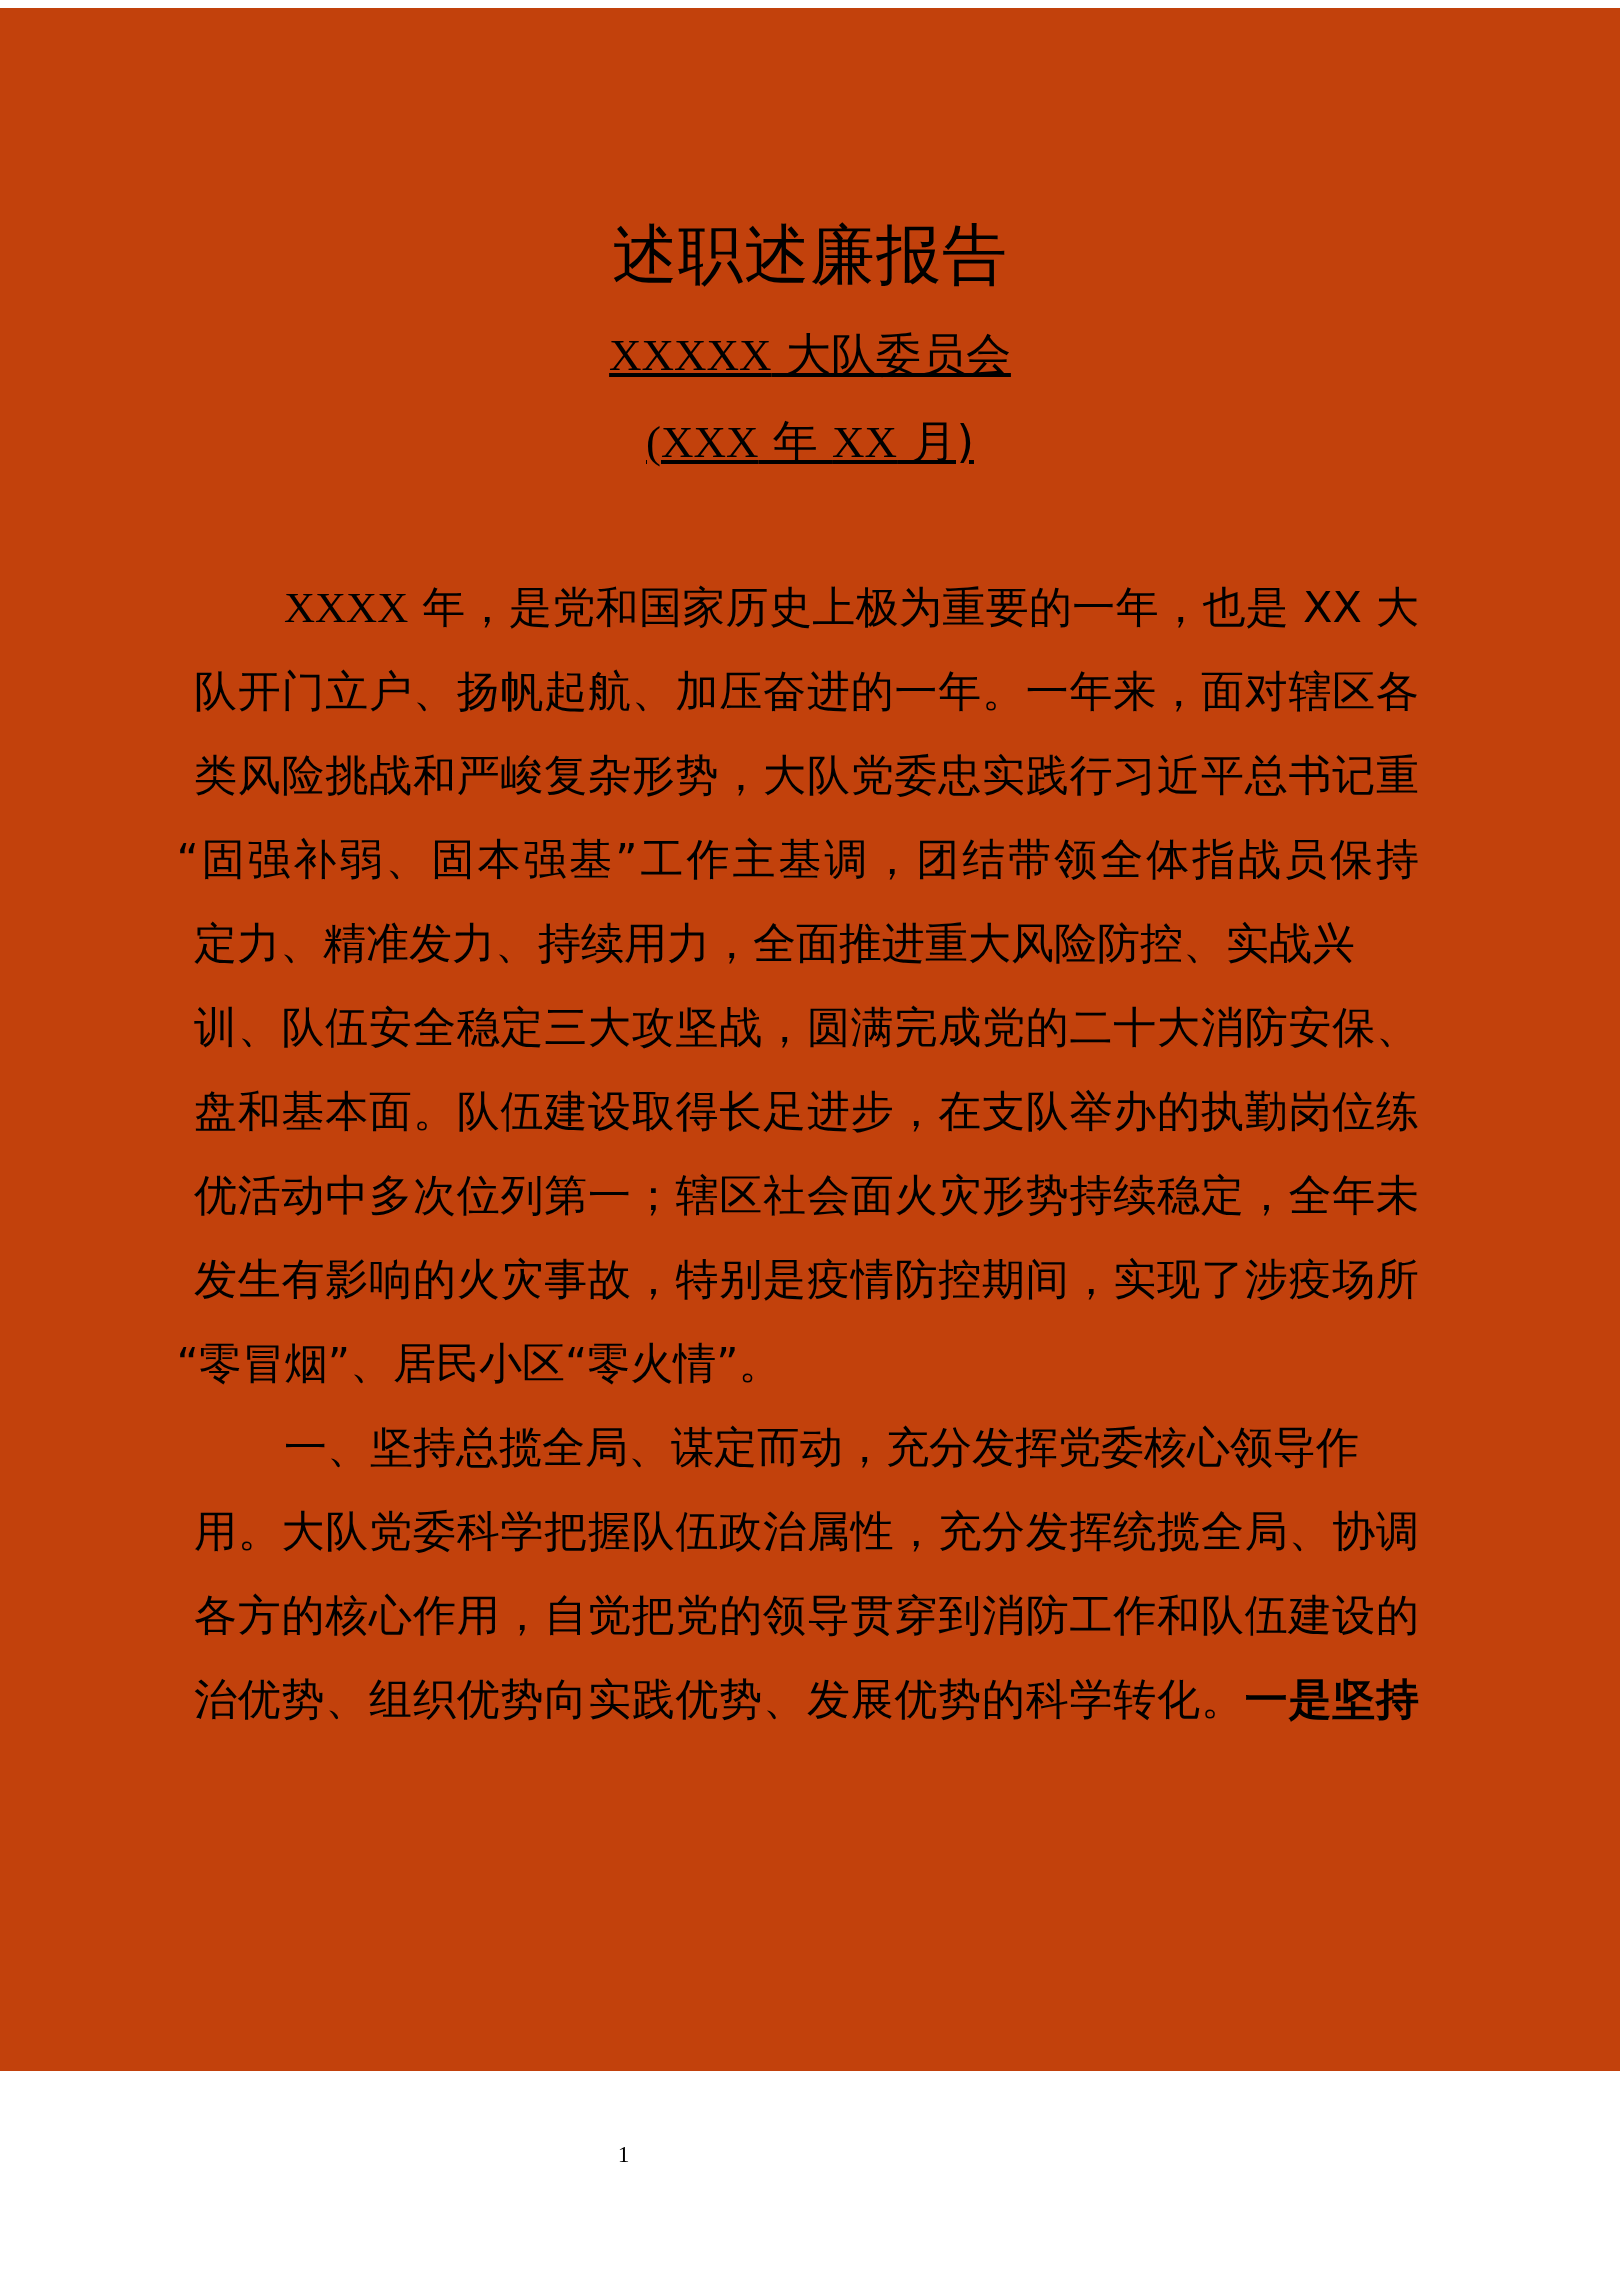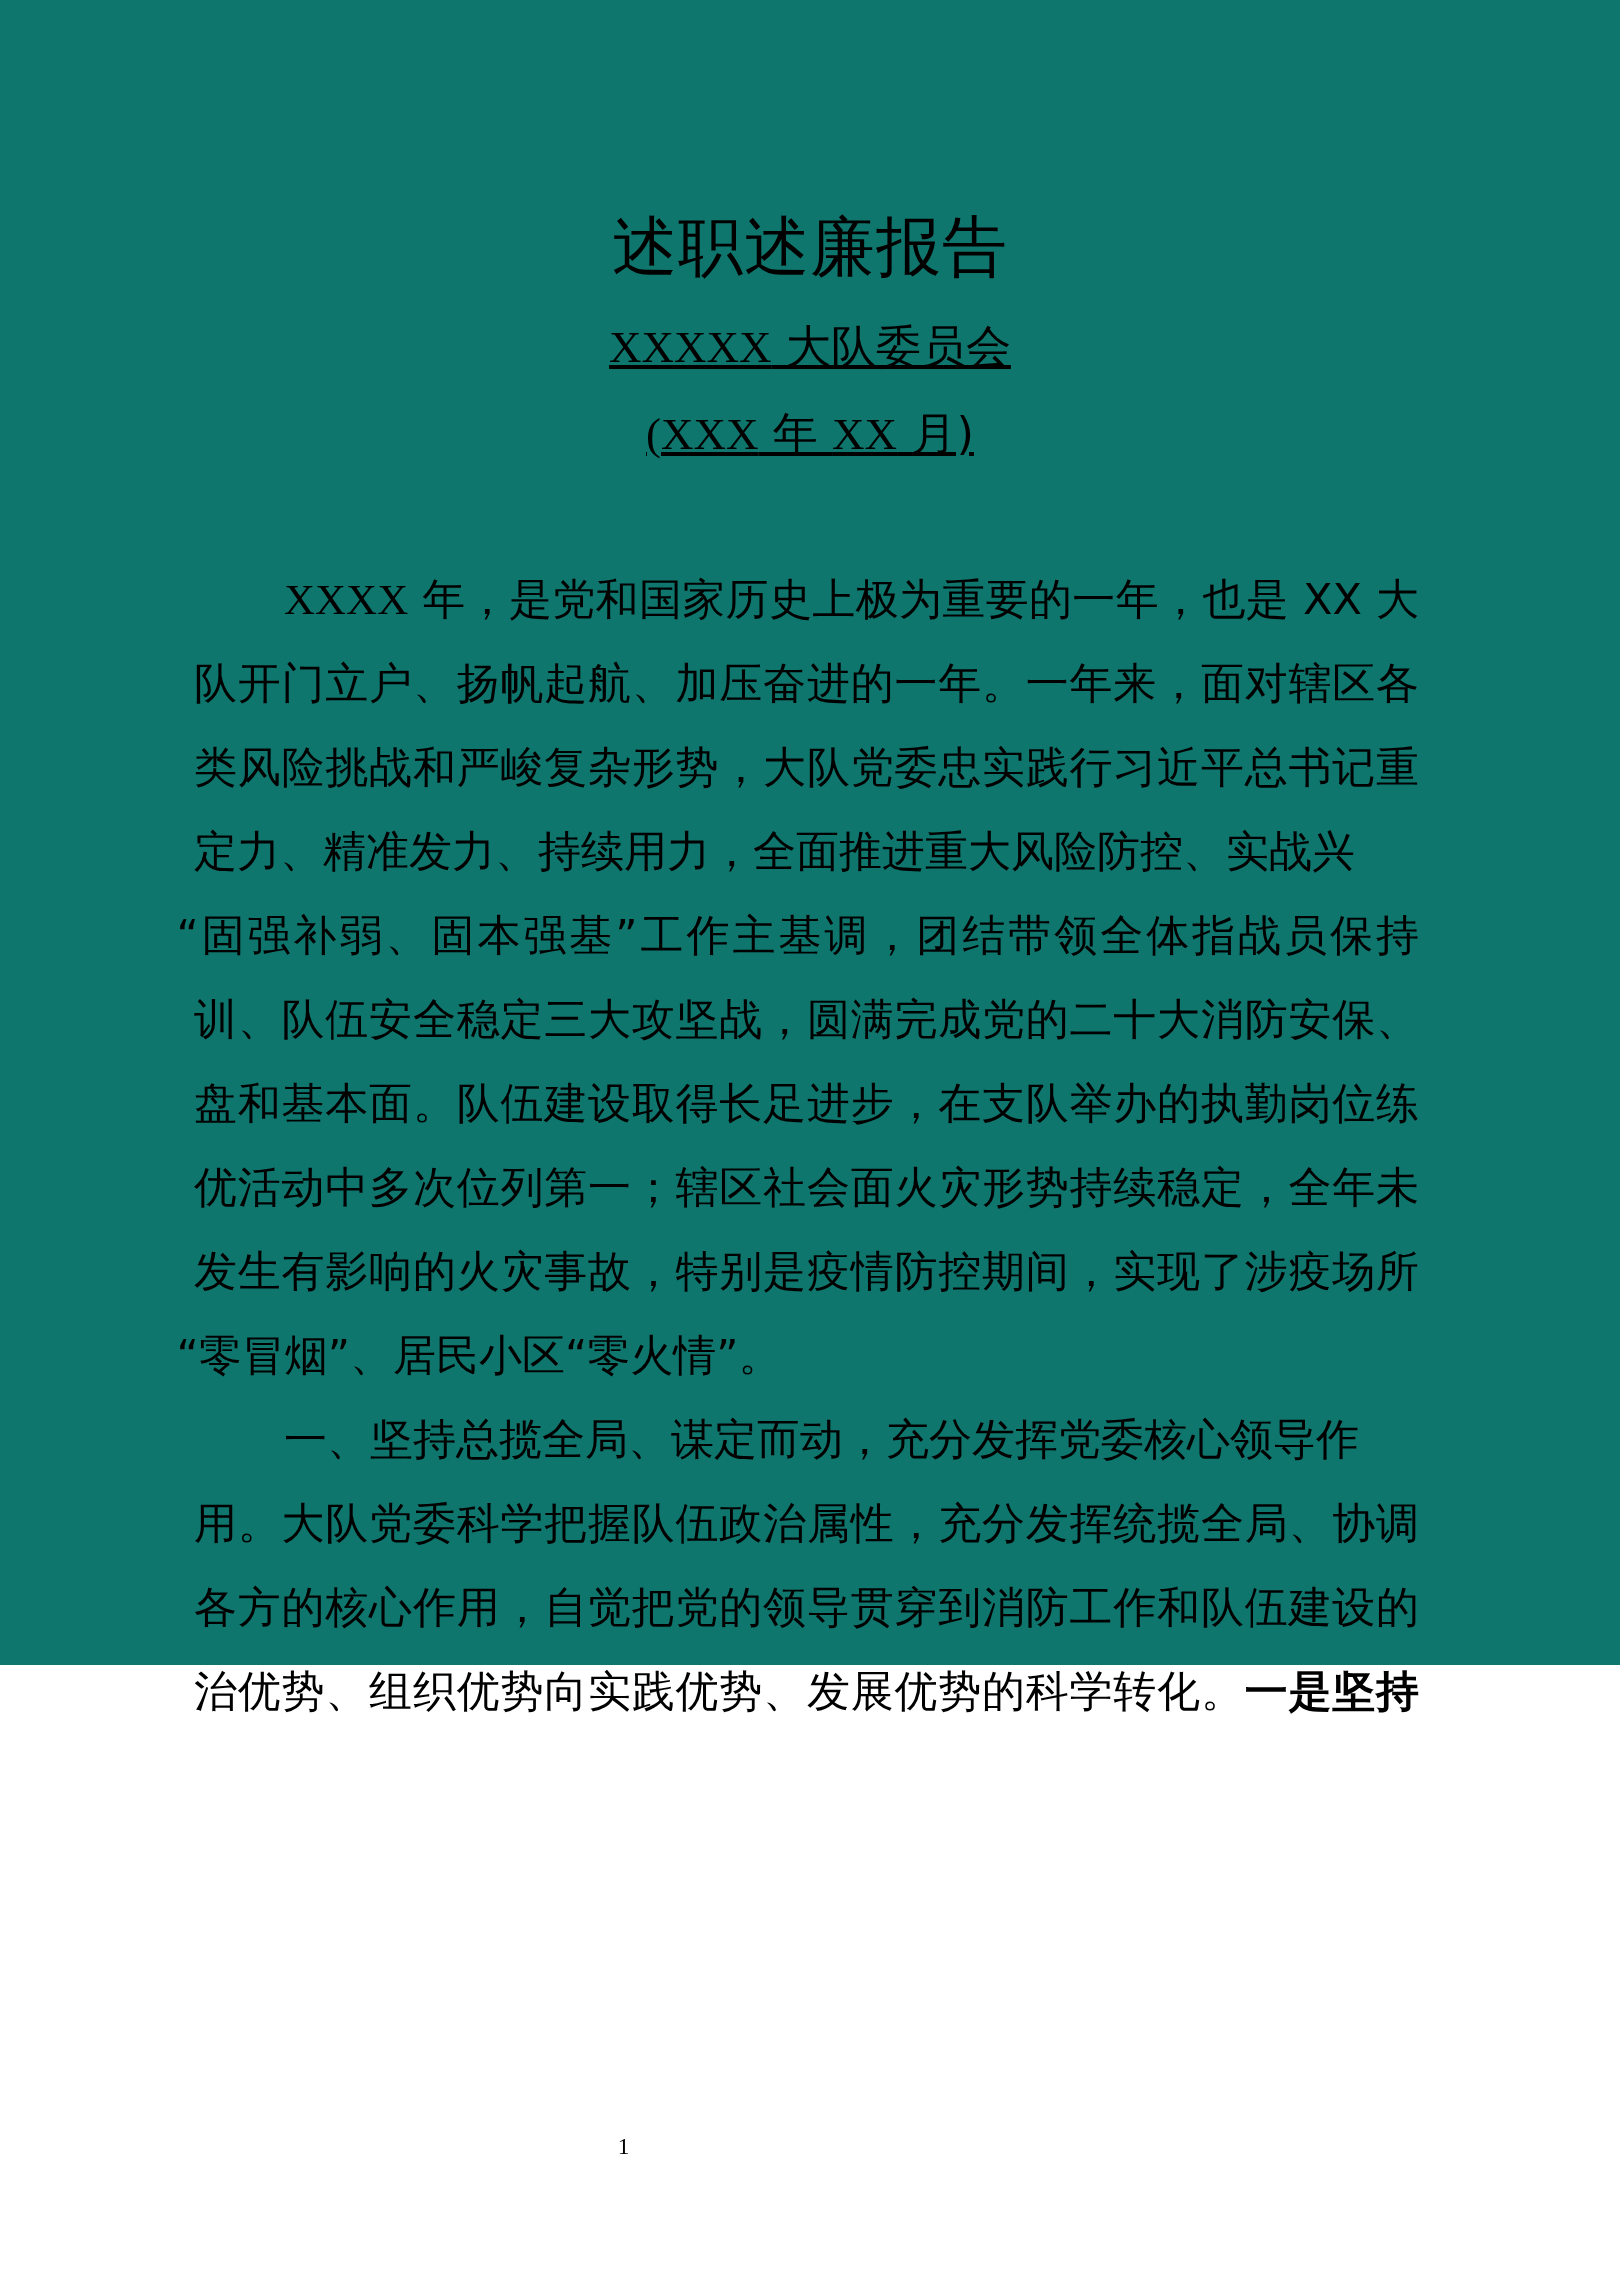"述职述廉报告" .page { background: #0f766e -> #c2410c; height: 1665px -> 2063px; top: 0 -> 8px }
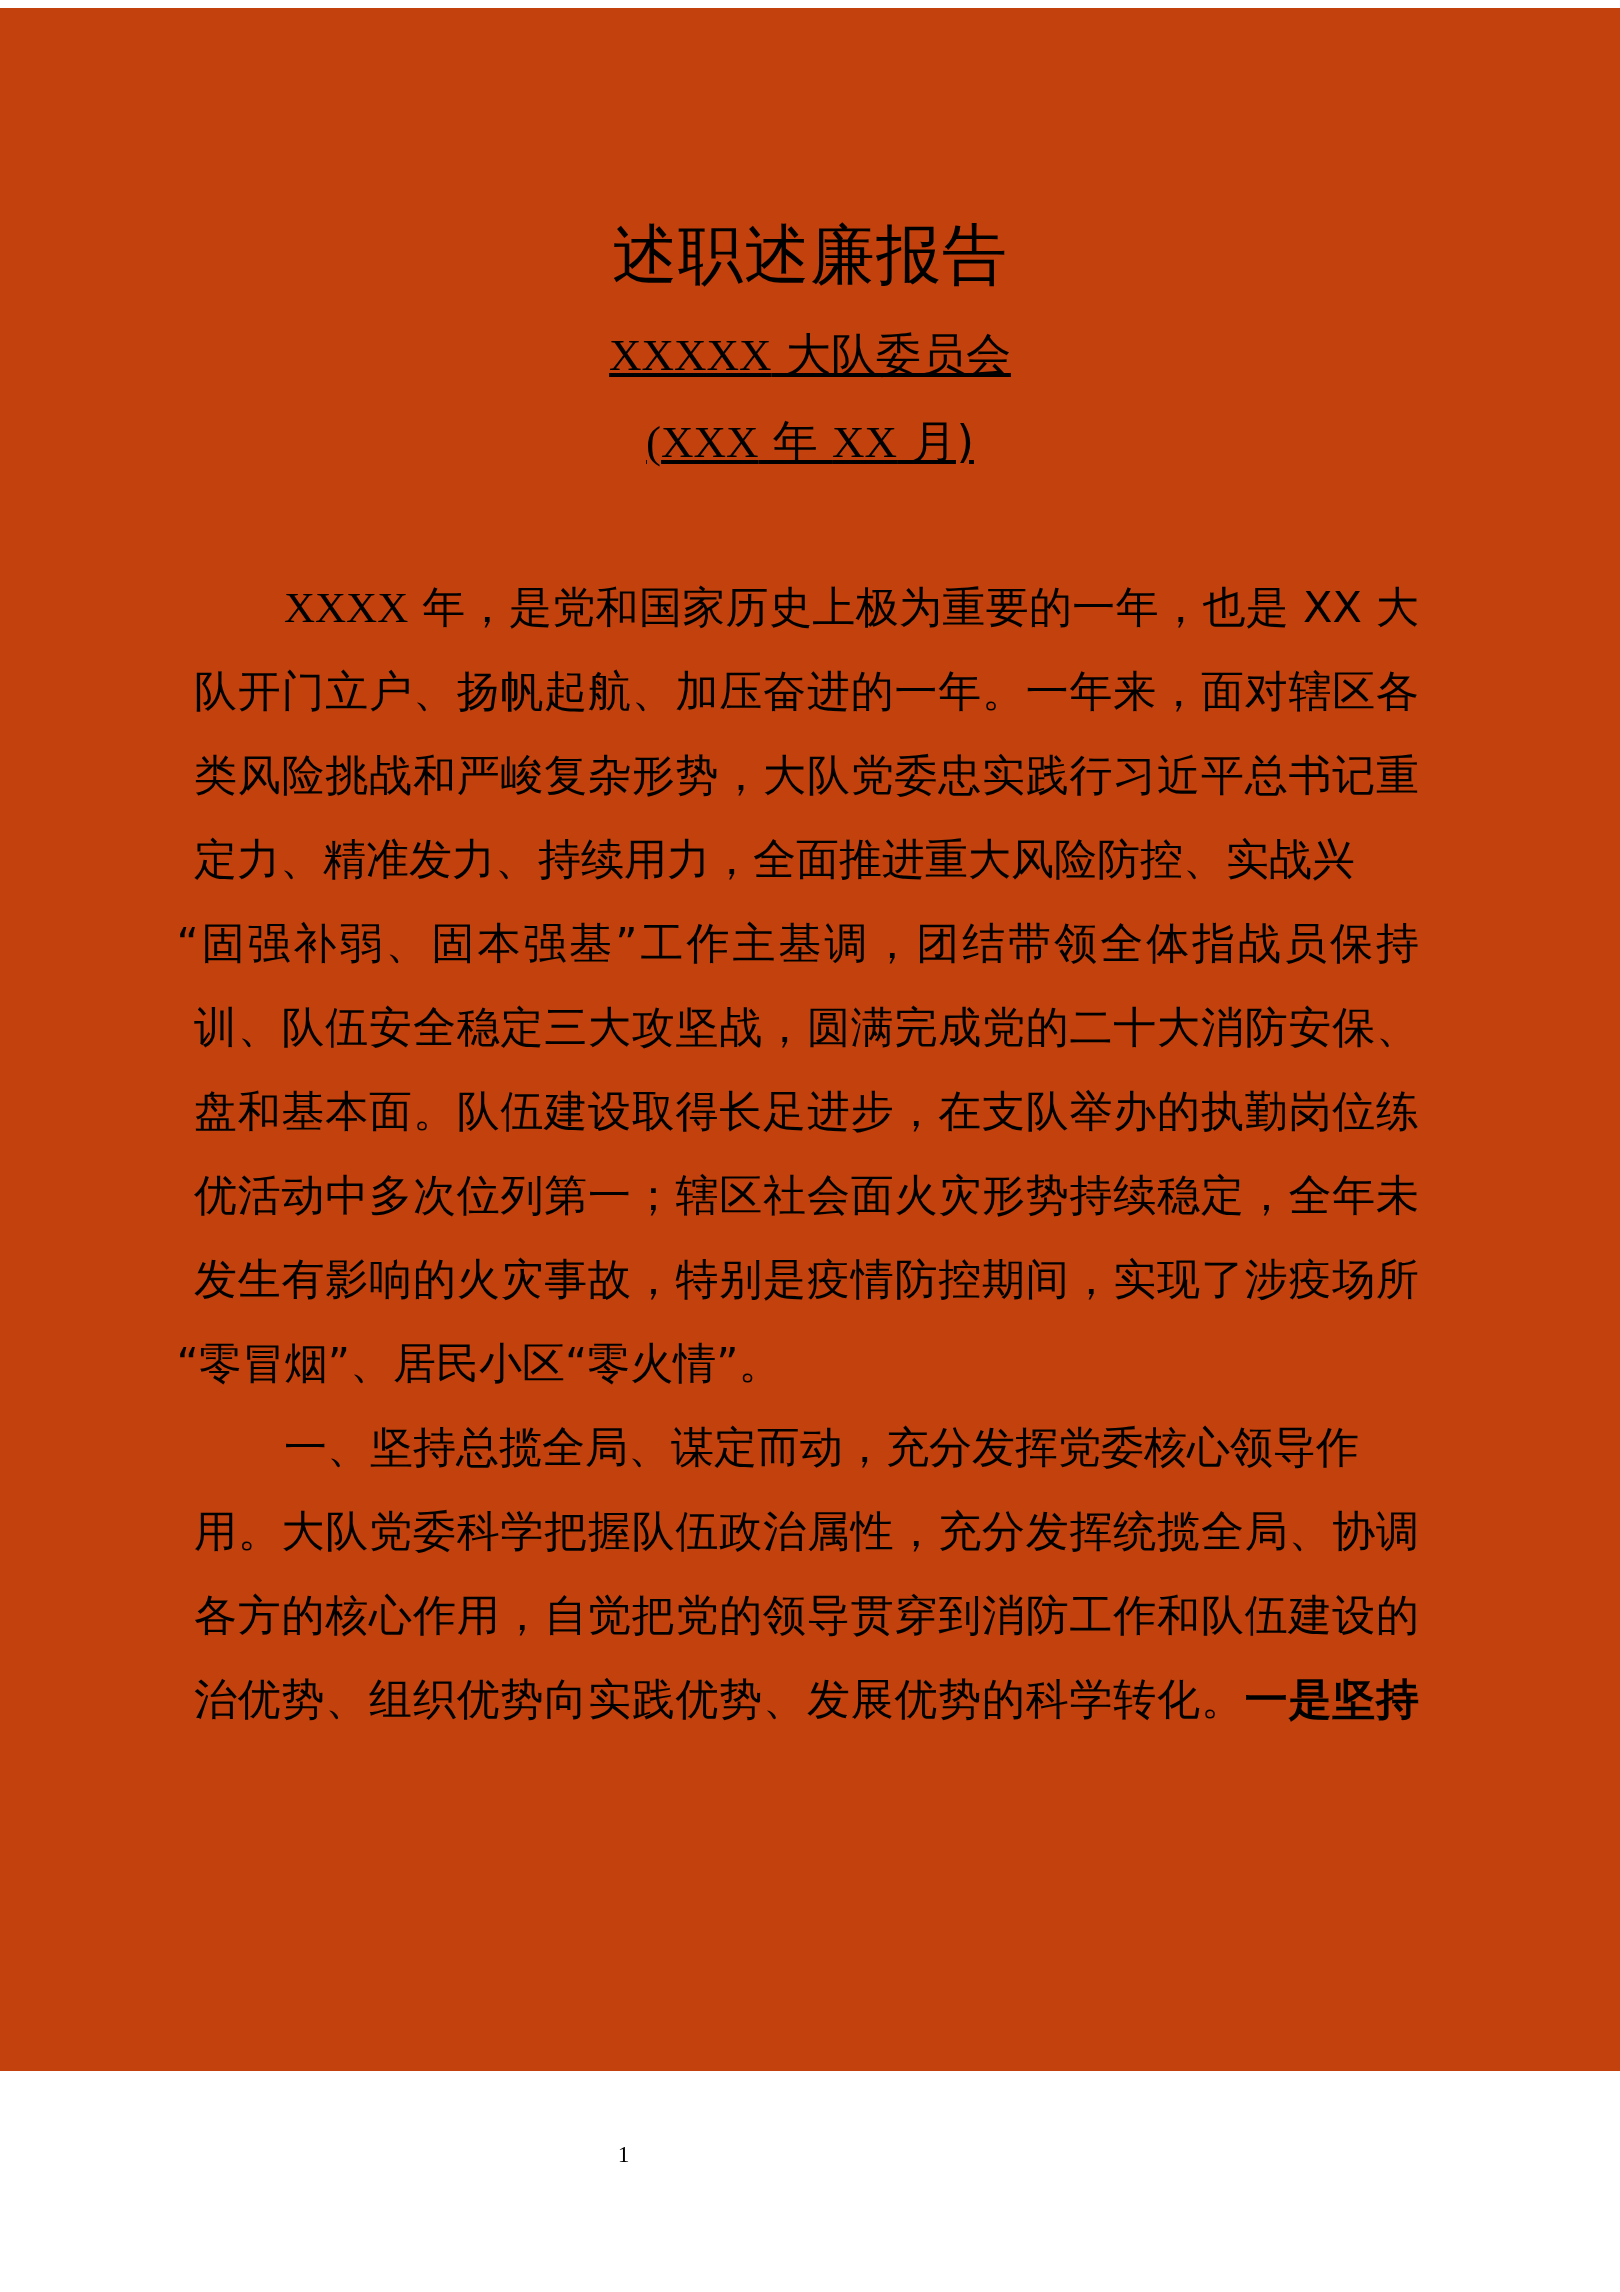"定力、精准发力、持续用力，全面推进重大风险防控、实战兴" div.line { order: before "“固强补弱、固本强基”工作主基调，团结带领全体指战员保持" -> after "“固强补弱、固本强基”工作主基调，团结带领全体指战员保持" }
